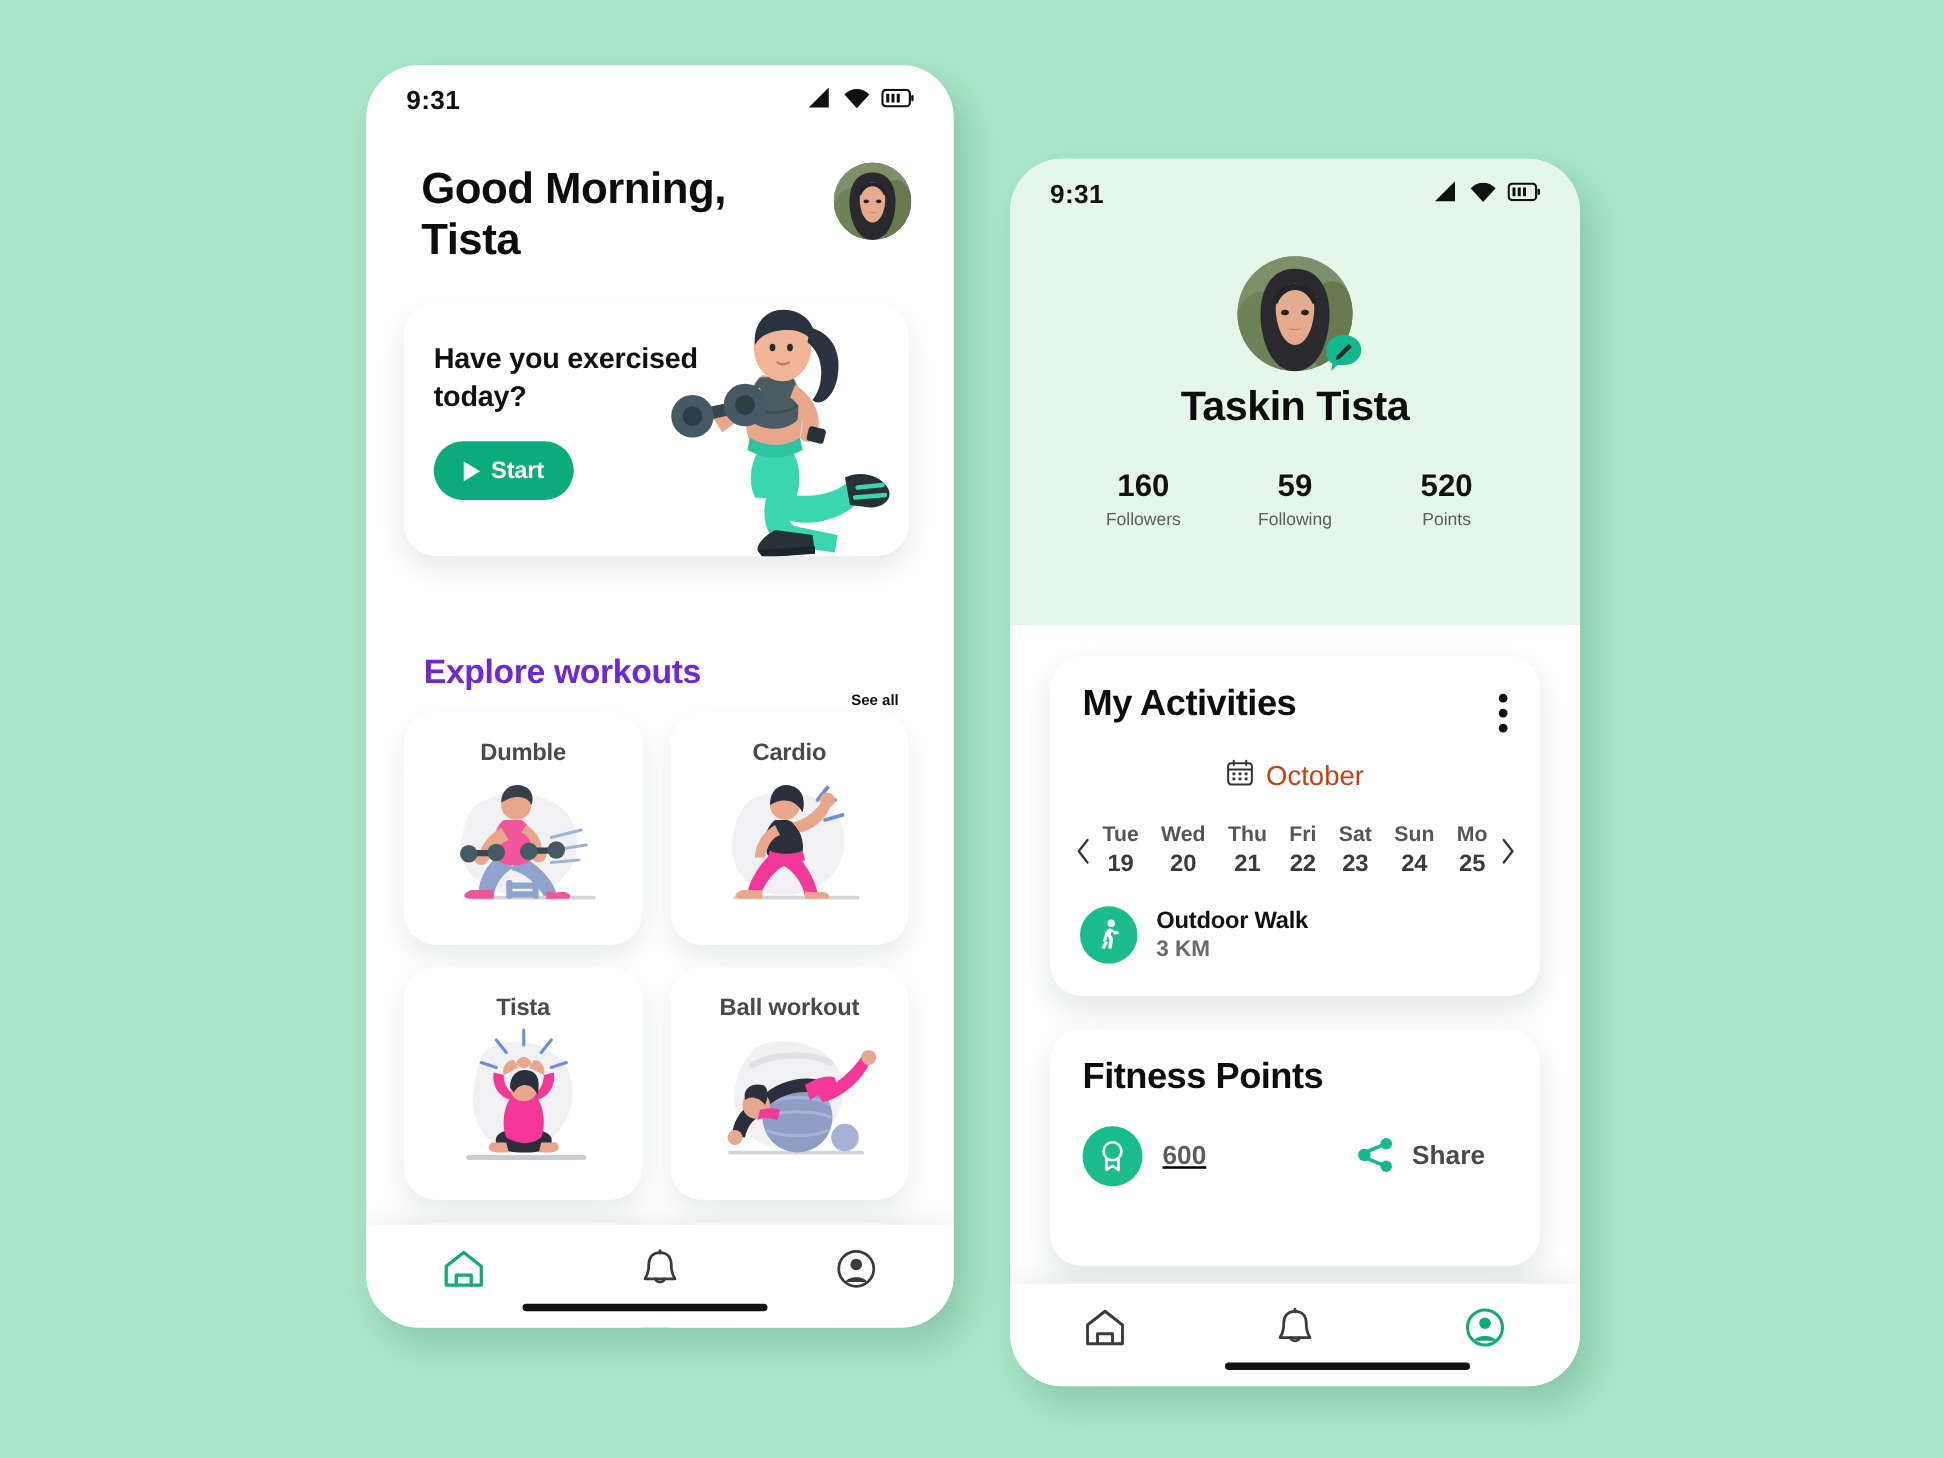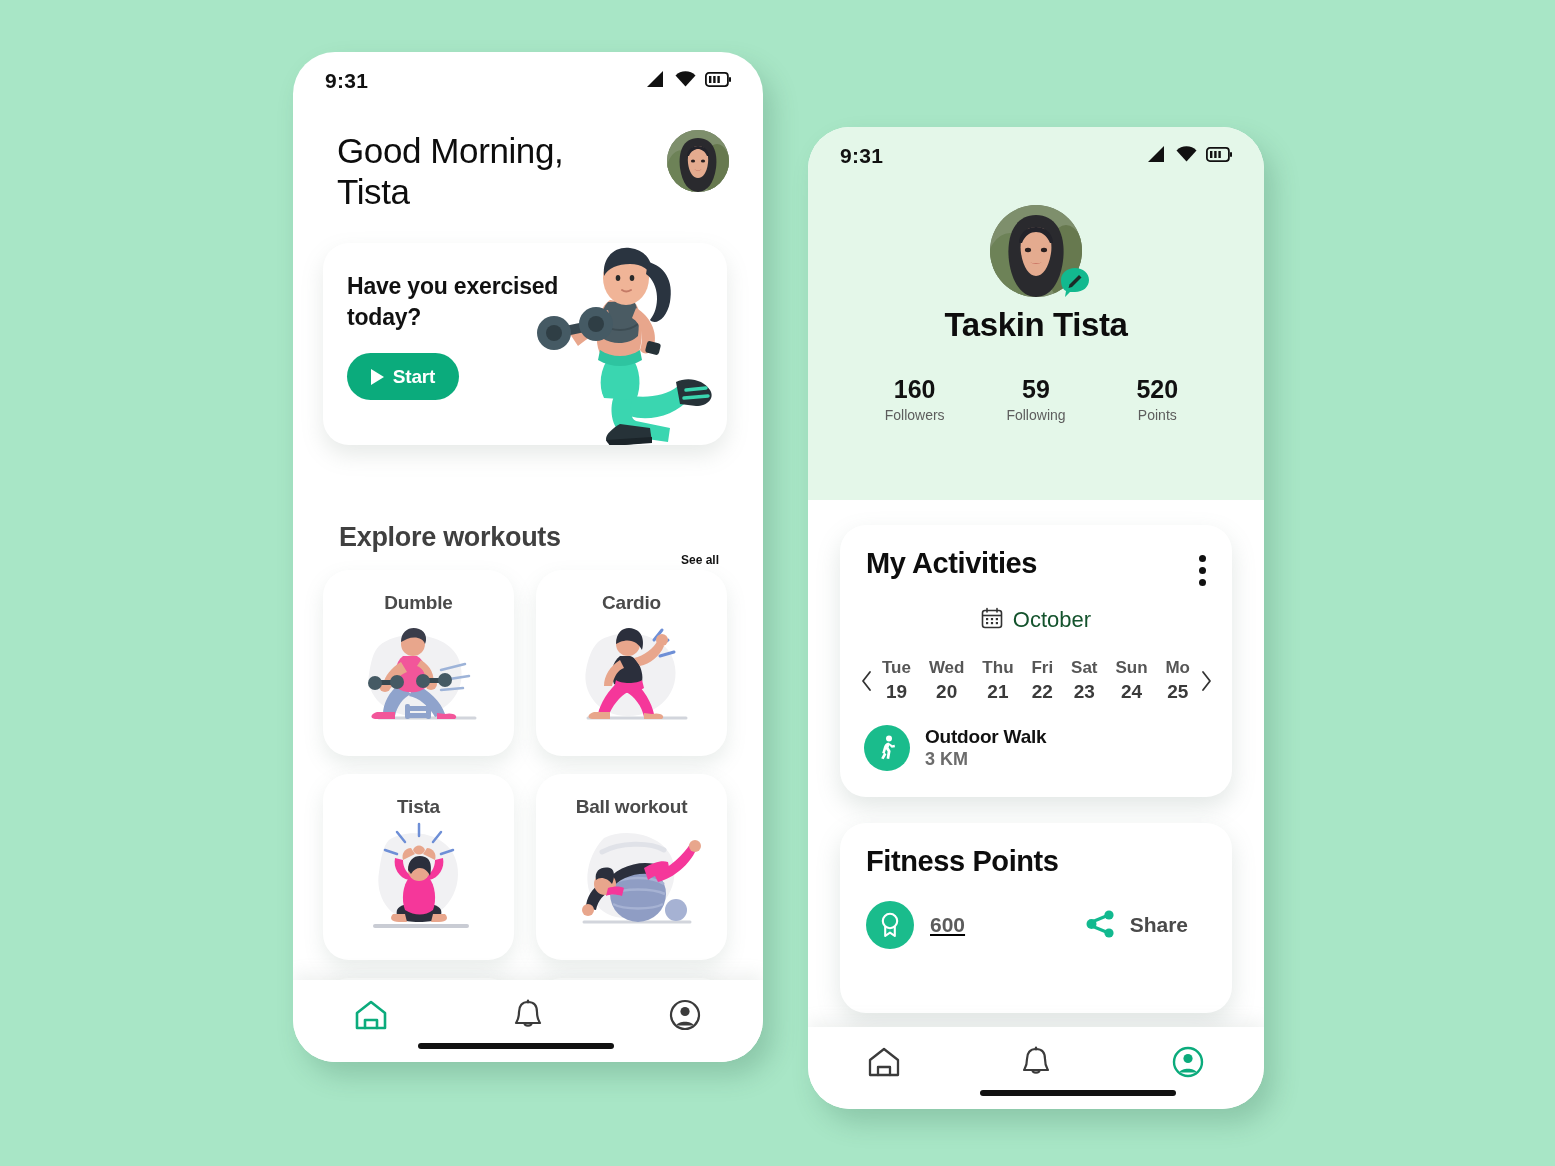"Good Morning, Tista" .greet-title { font-weight: 400 -> 700 }
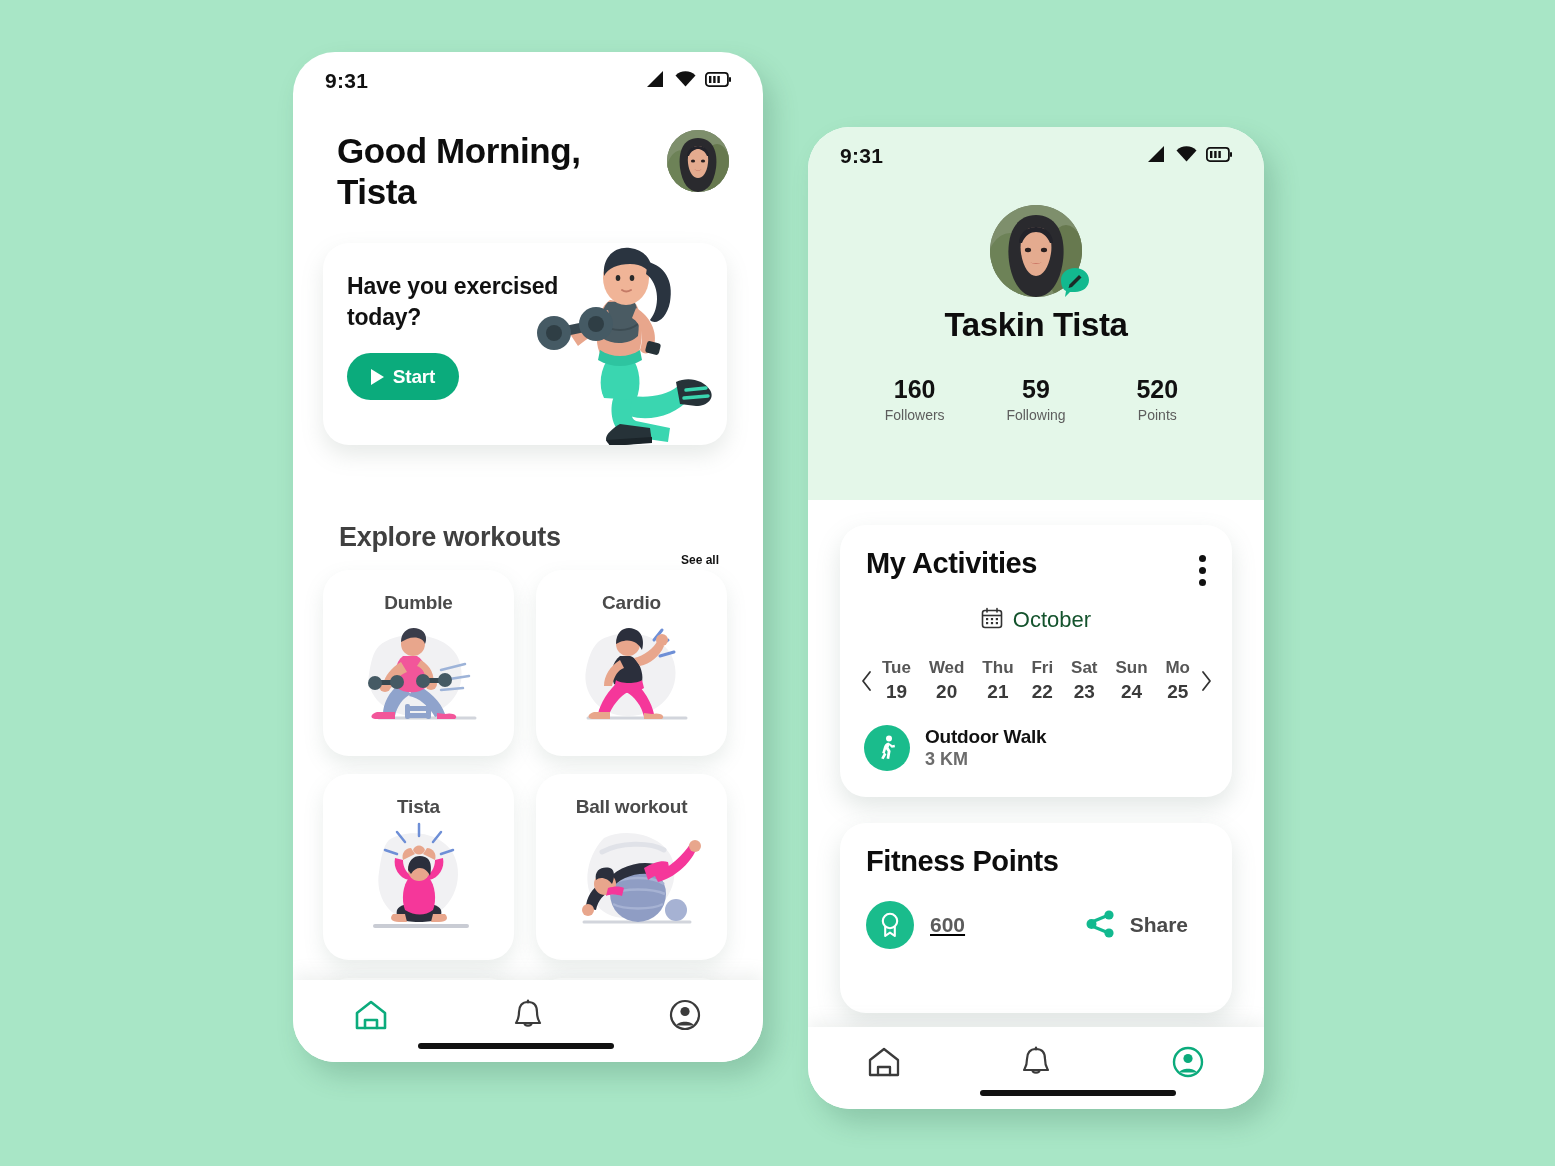"Explore workouts" .explore-title { color: #404040 -> #6d28d9 }
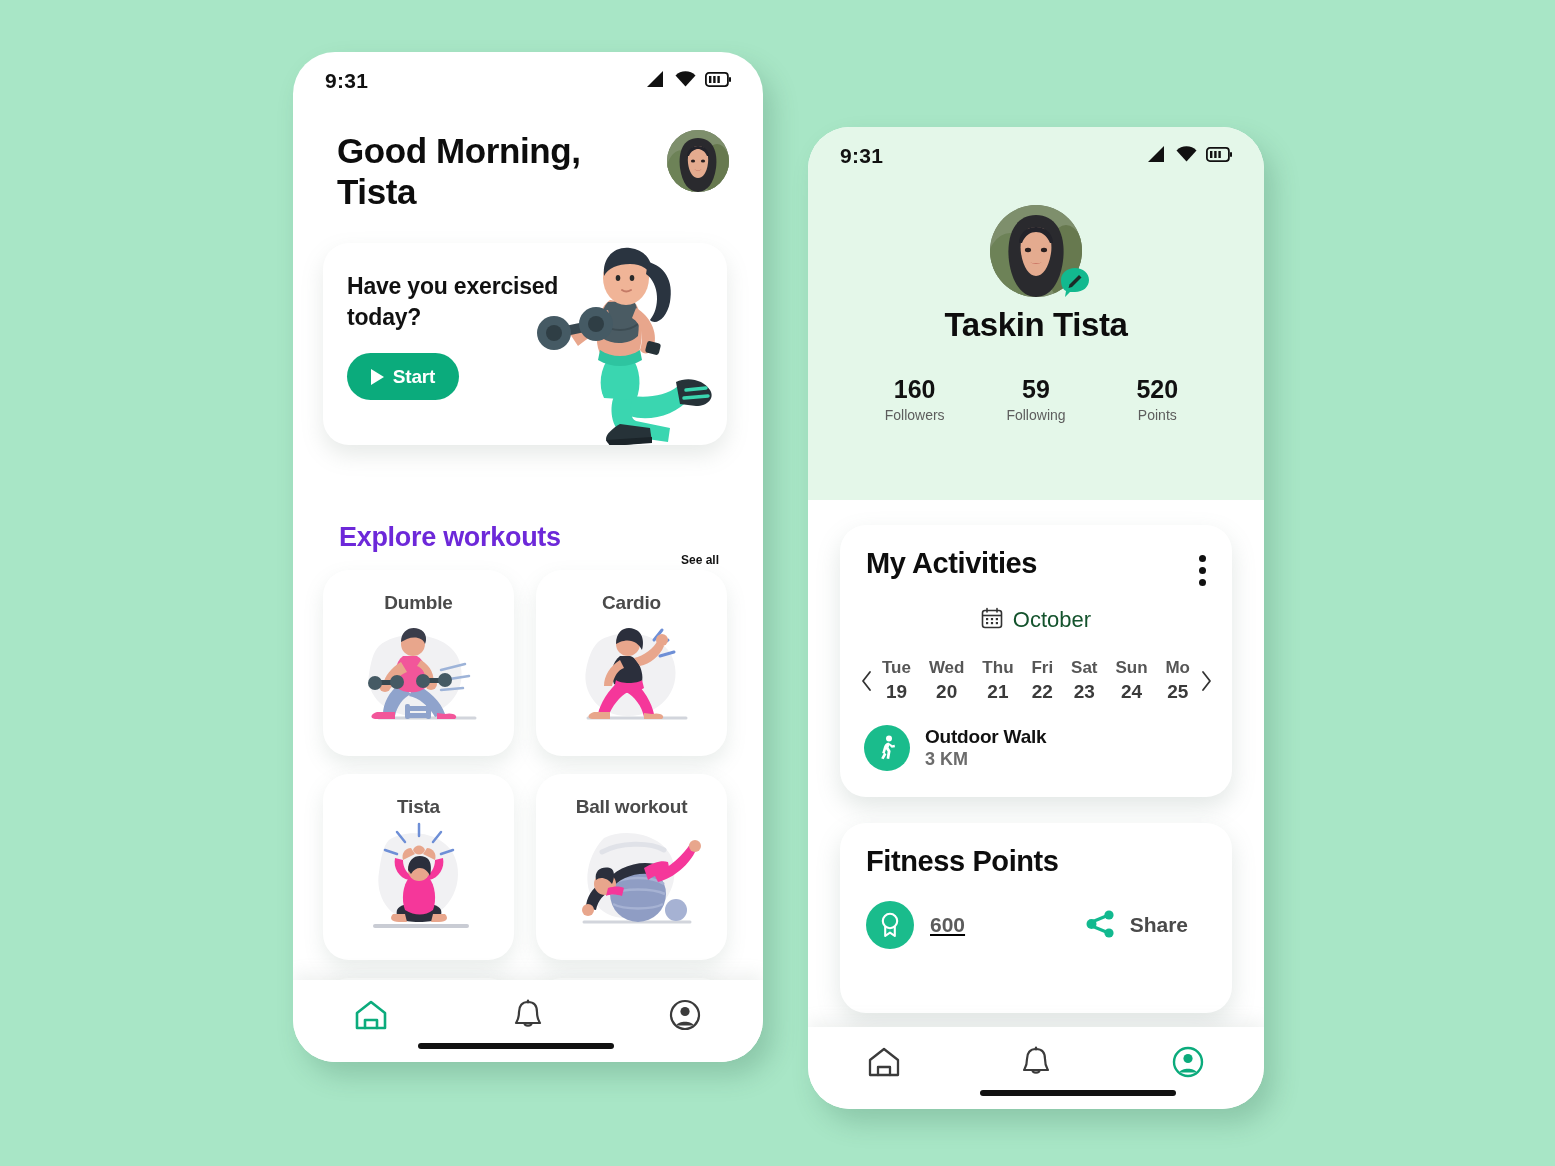"October" .month-name { color: #14532d -> #c2410c }
